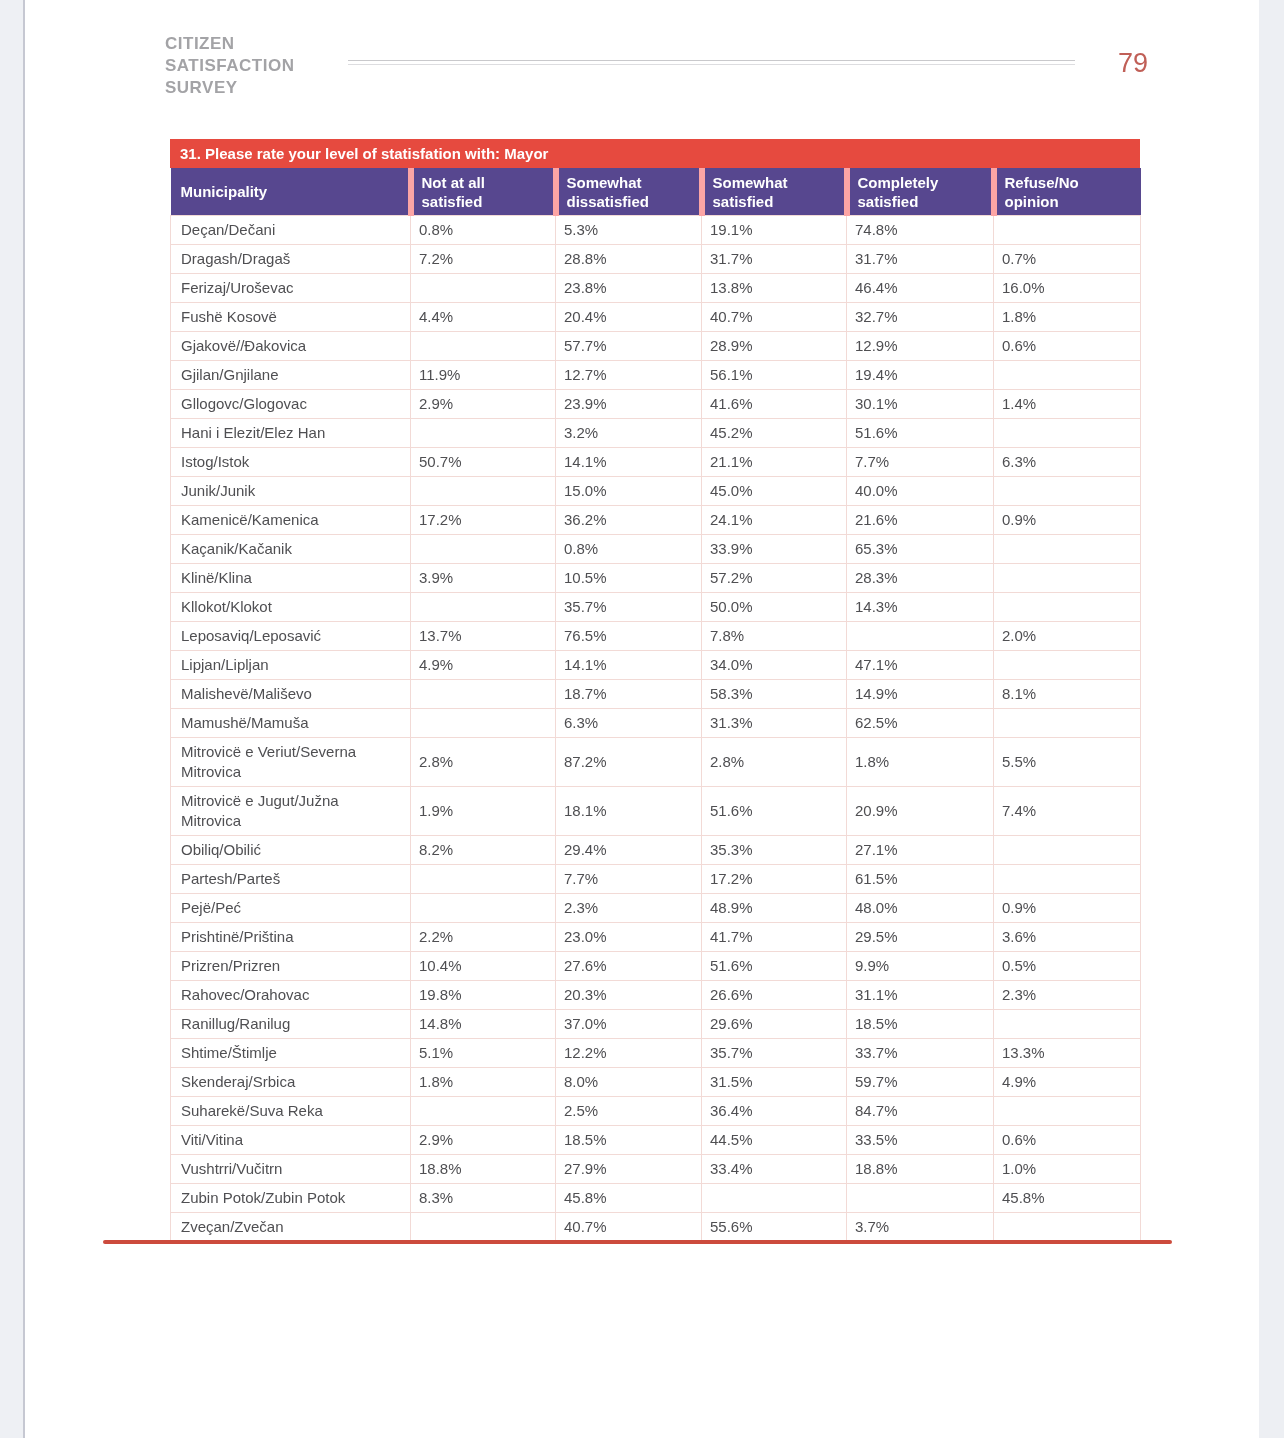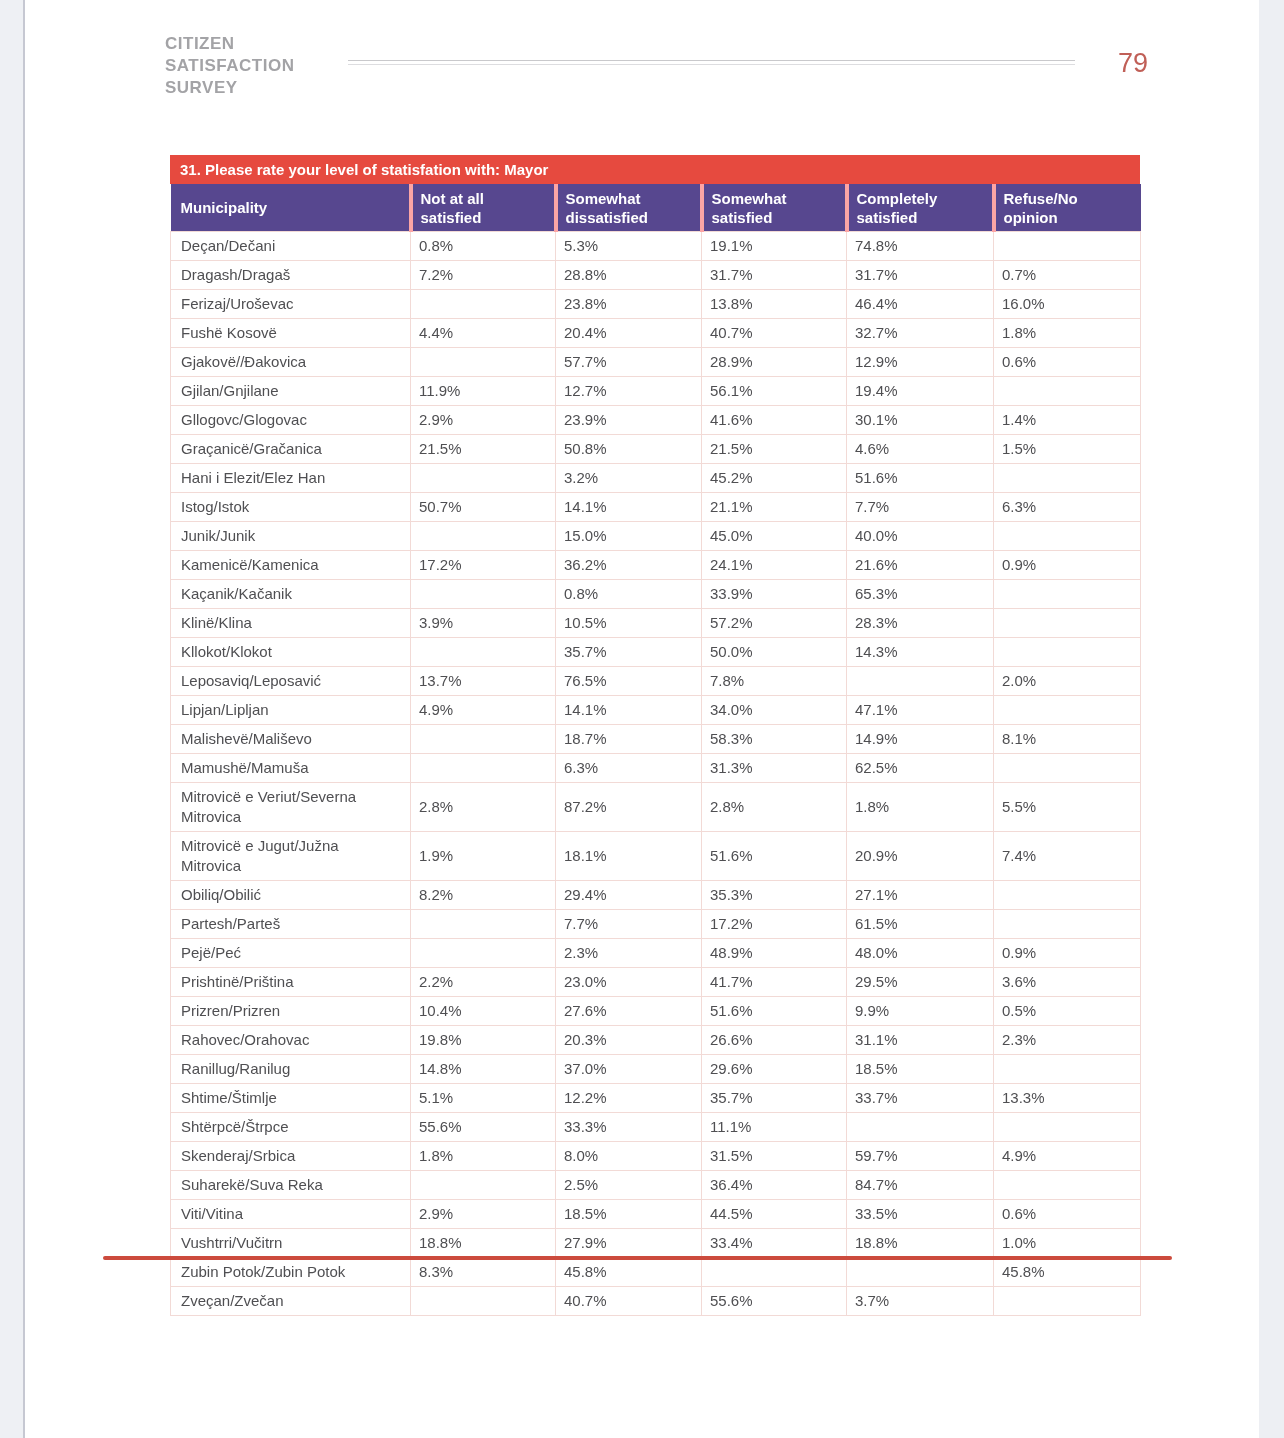"31. Please rate your level" .survey-table-wrap { margin-top: 16px -> none }
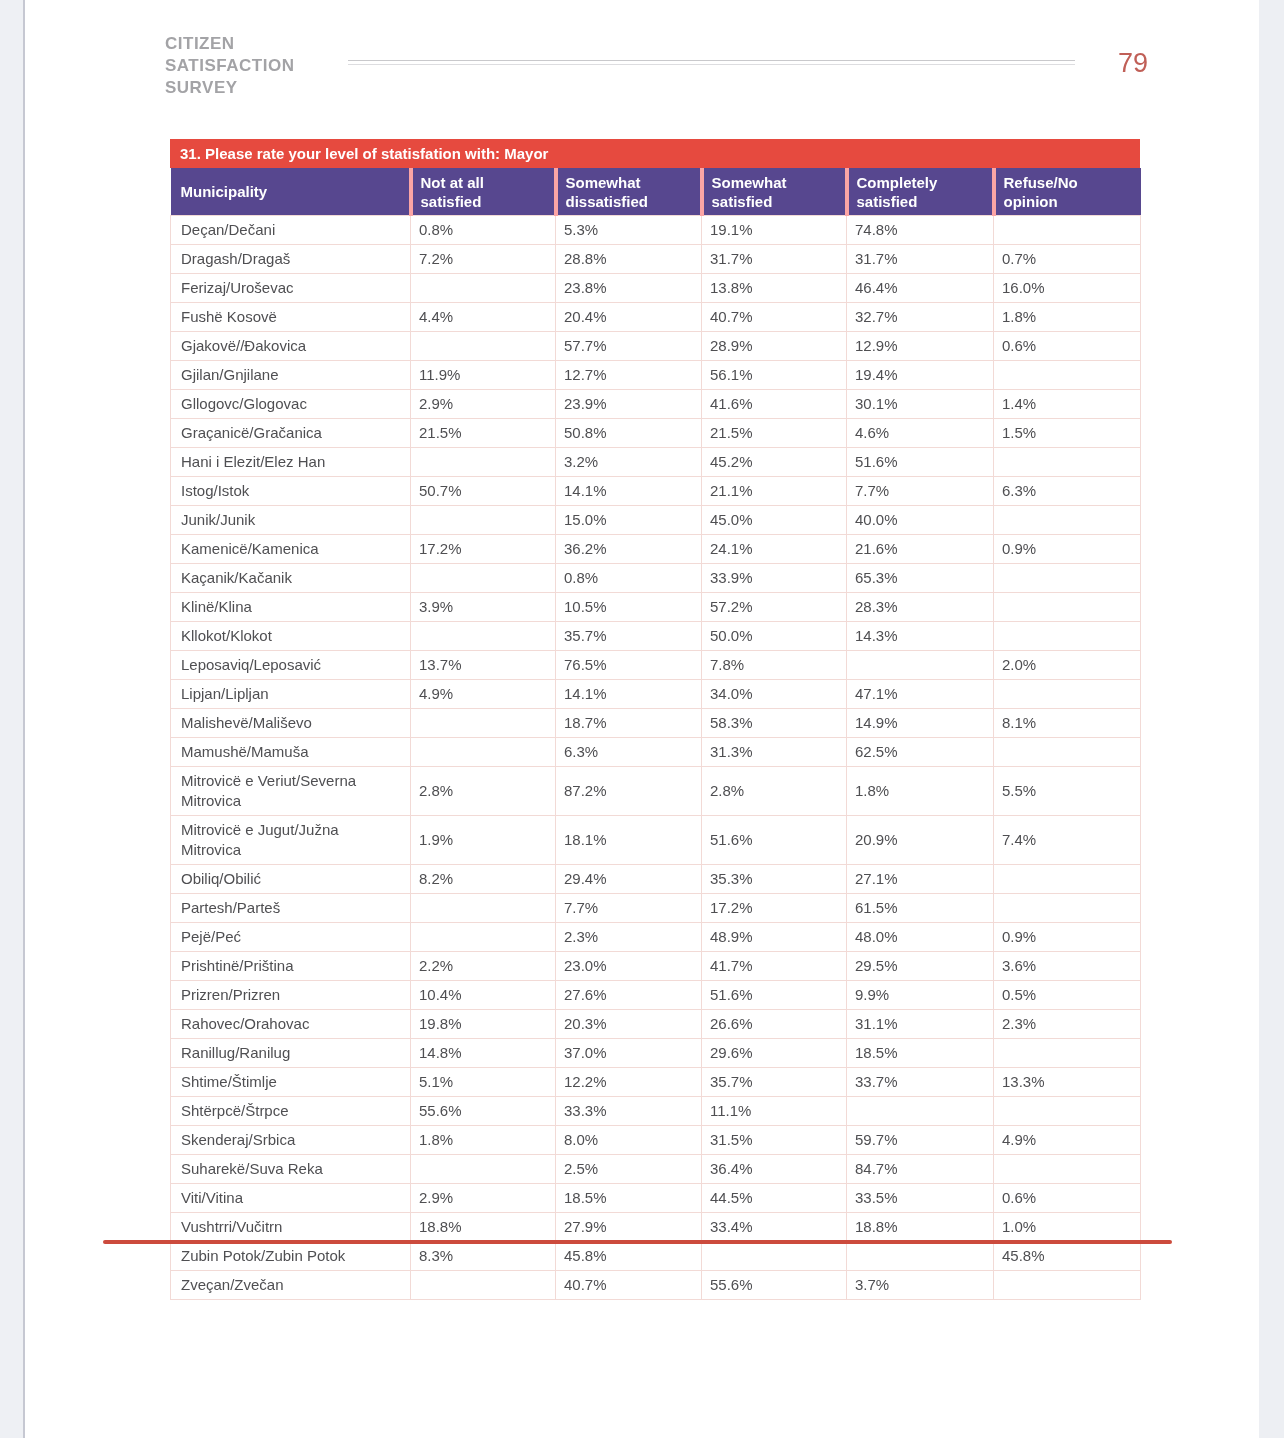"Not at all satisfied" table.survey thead th { border-left: 4px solid #fca5a5 -> 6px solid #fca5a5 }
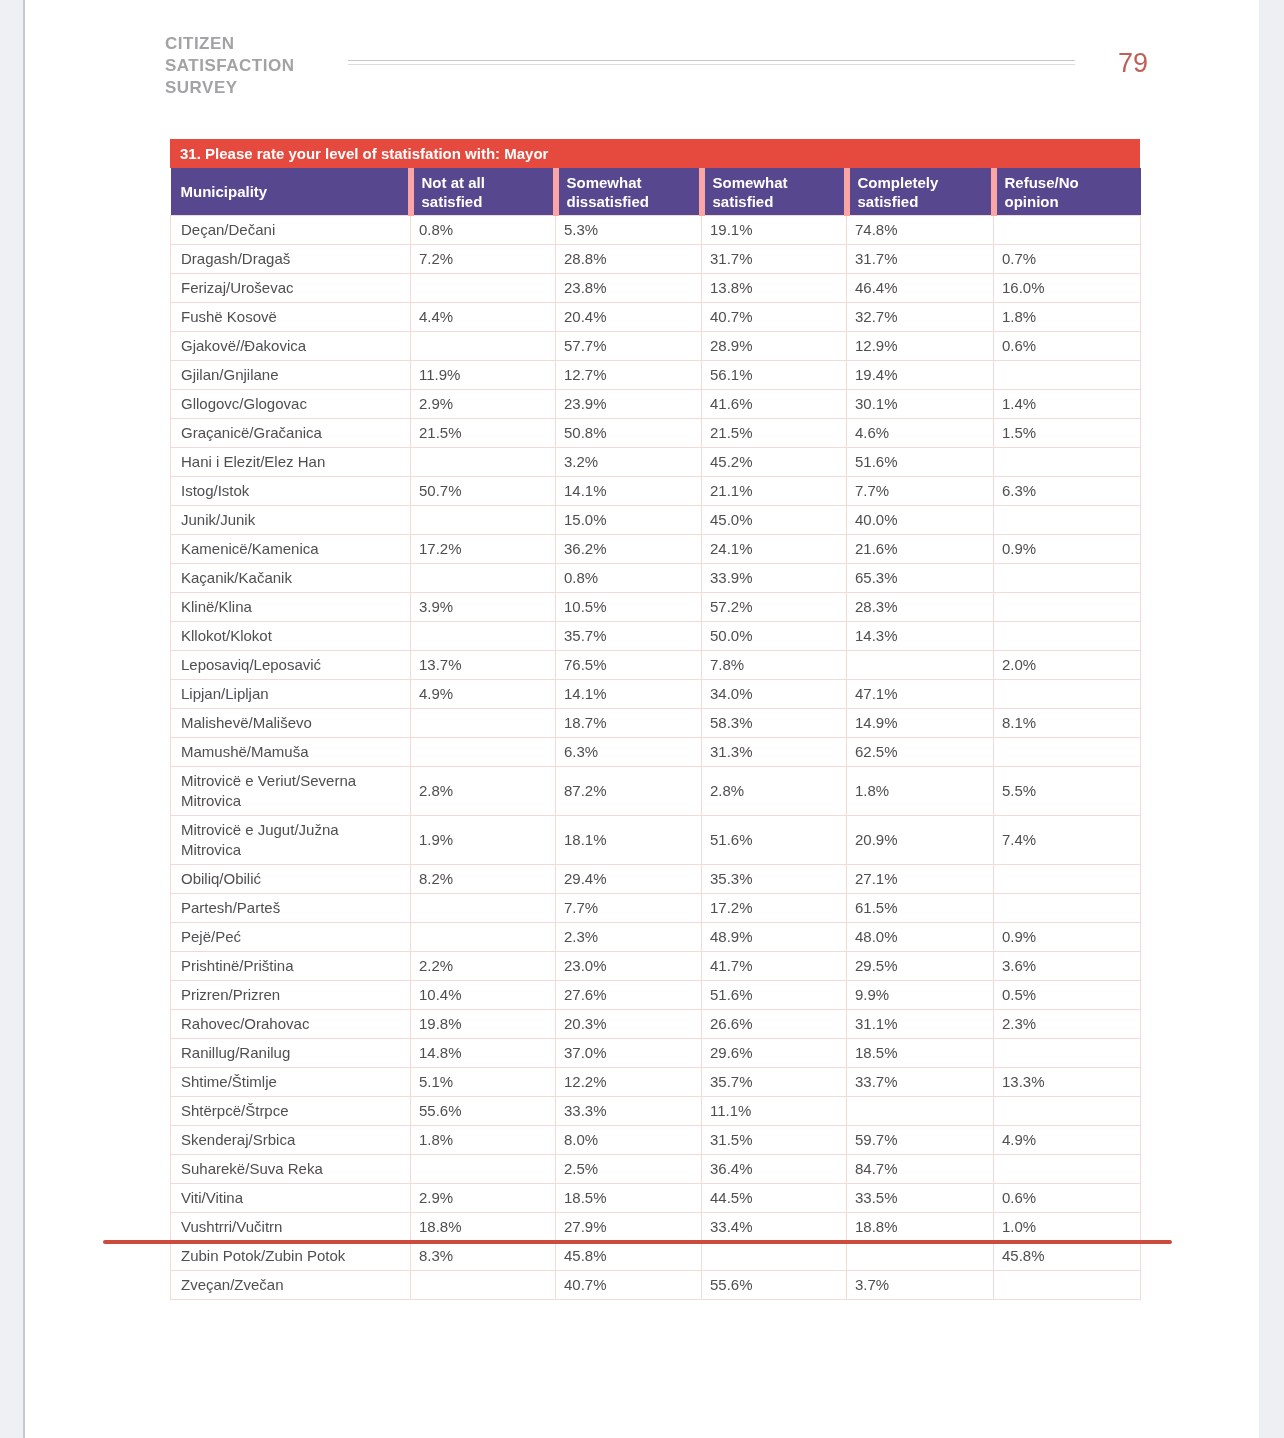"Graçanicë/Gračanica" tr { html: <tr> <td>Graçanicë/Gračanica</td> <td>21.5%</td> <td>50.8%</td> <td>21.5%</td> <td>4.6%</td> <td>1.5%</td> </tr> -> none }
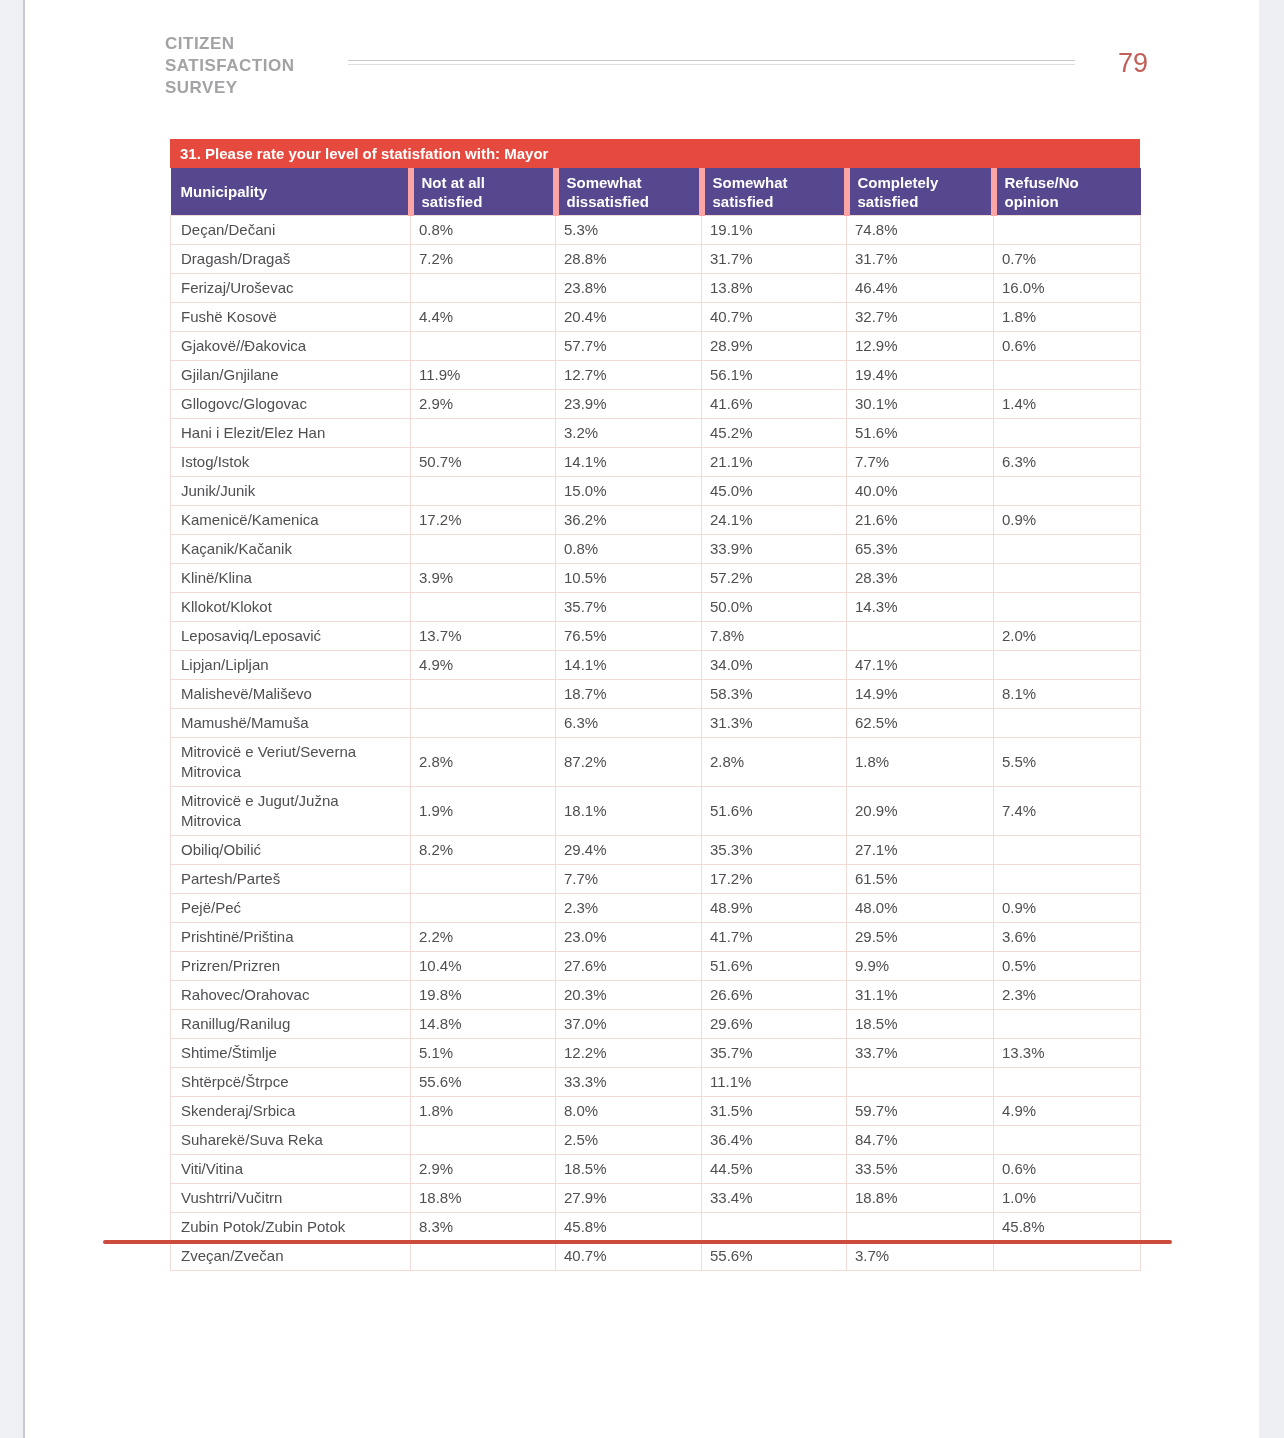"Shtërpcë/Štrpce" tr { html: <tr> <td>Shtërpcë/Štrpce</td> <td>55.6%</td> <td>33.3%</td> <td>11.1%</td> <td></td> <td></td> </tr> -> none }
